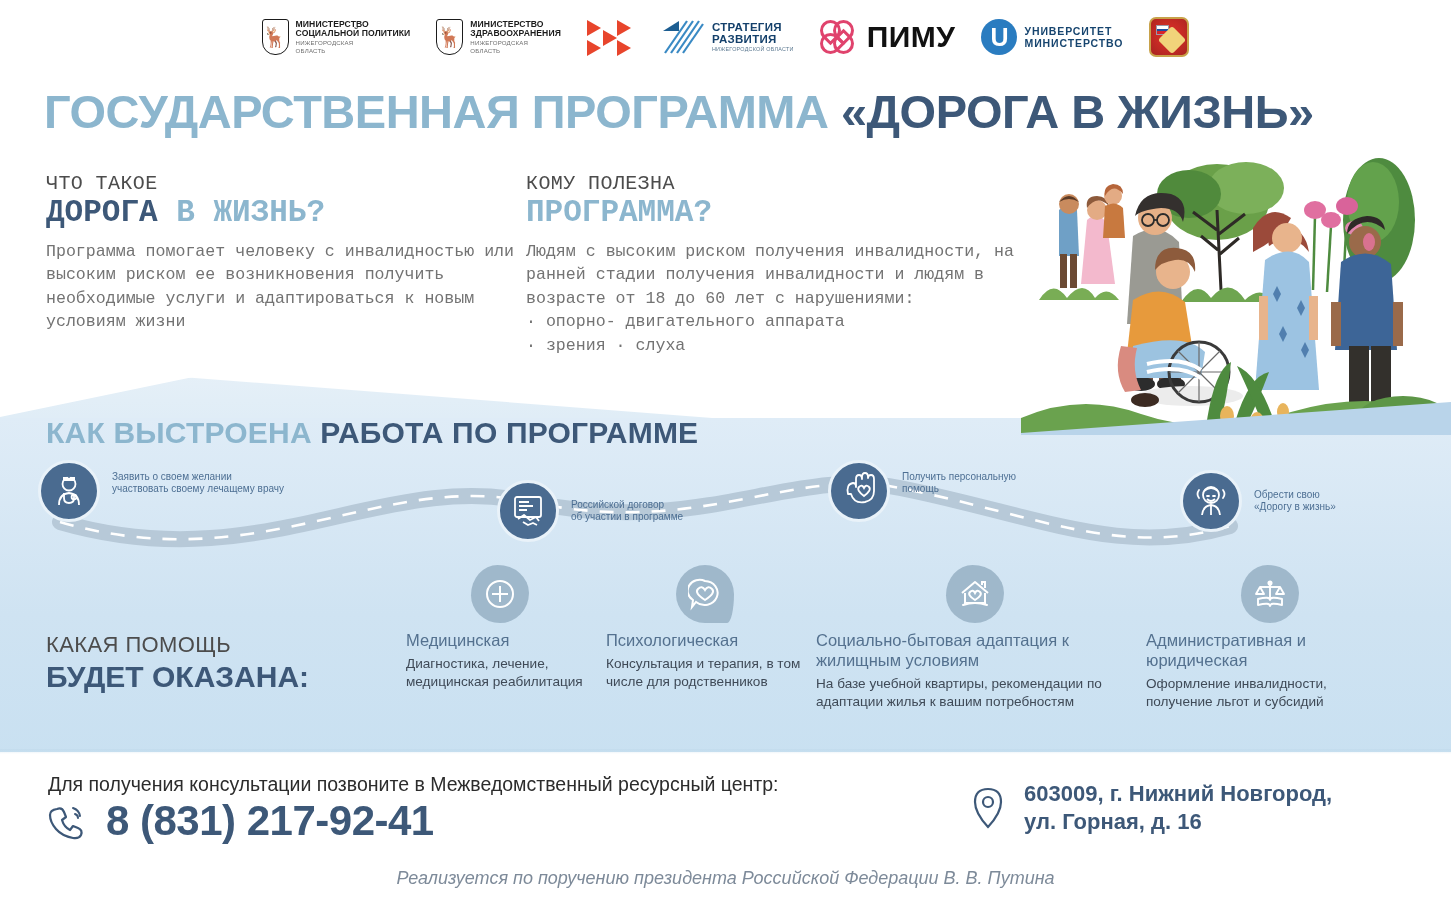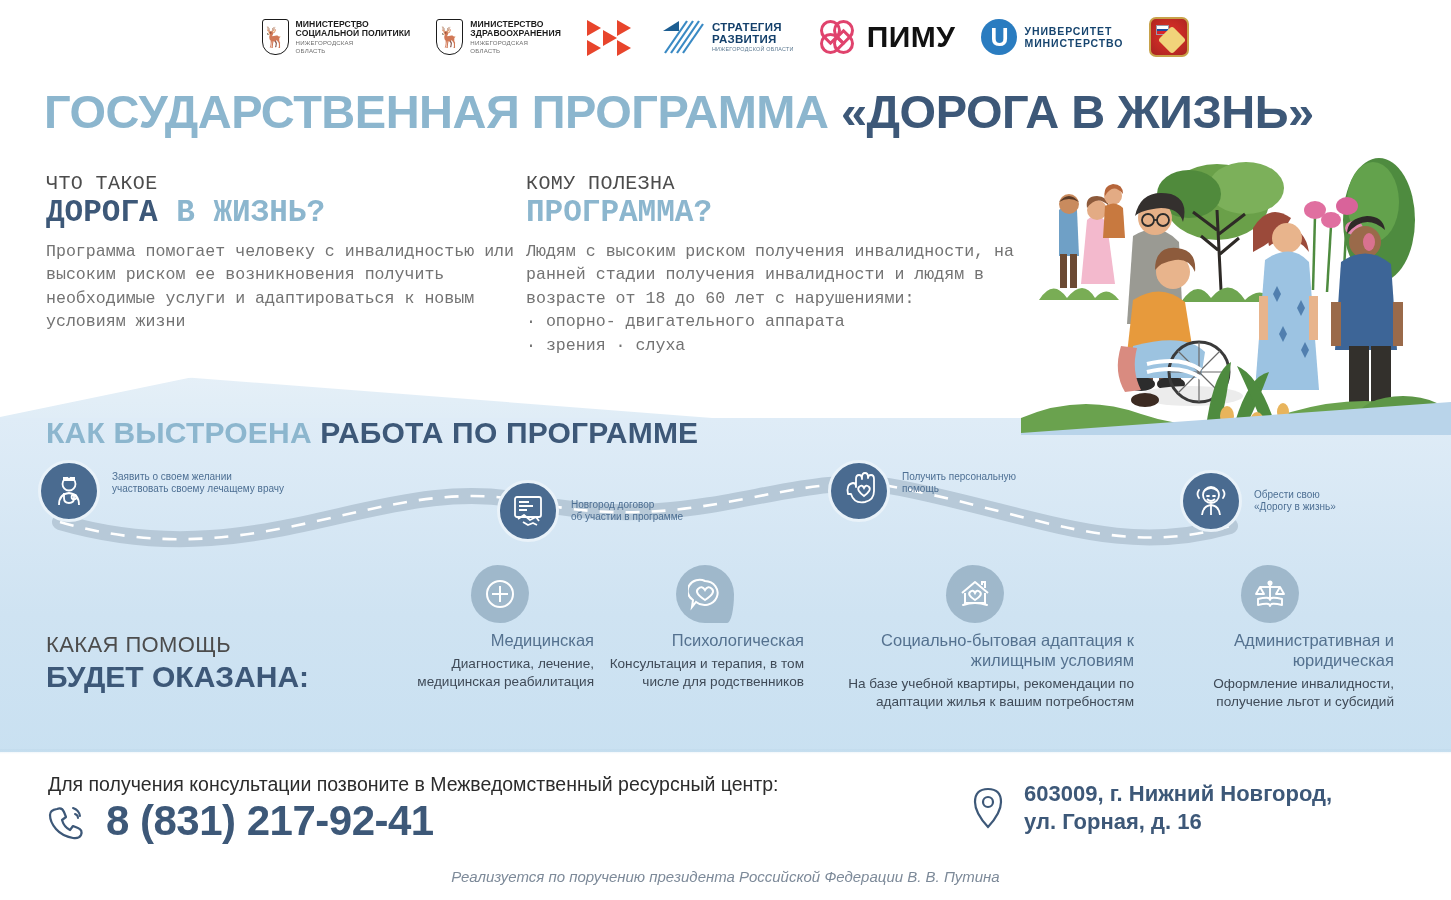"Новгород договор" div { text: Новгород -> Российской }
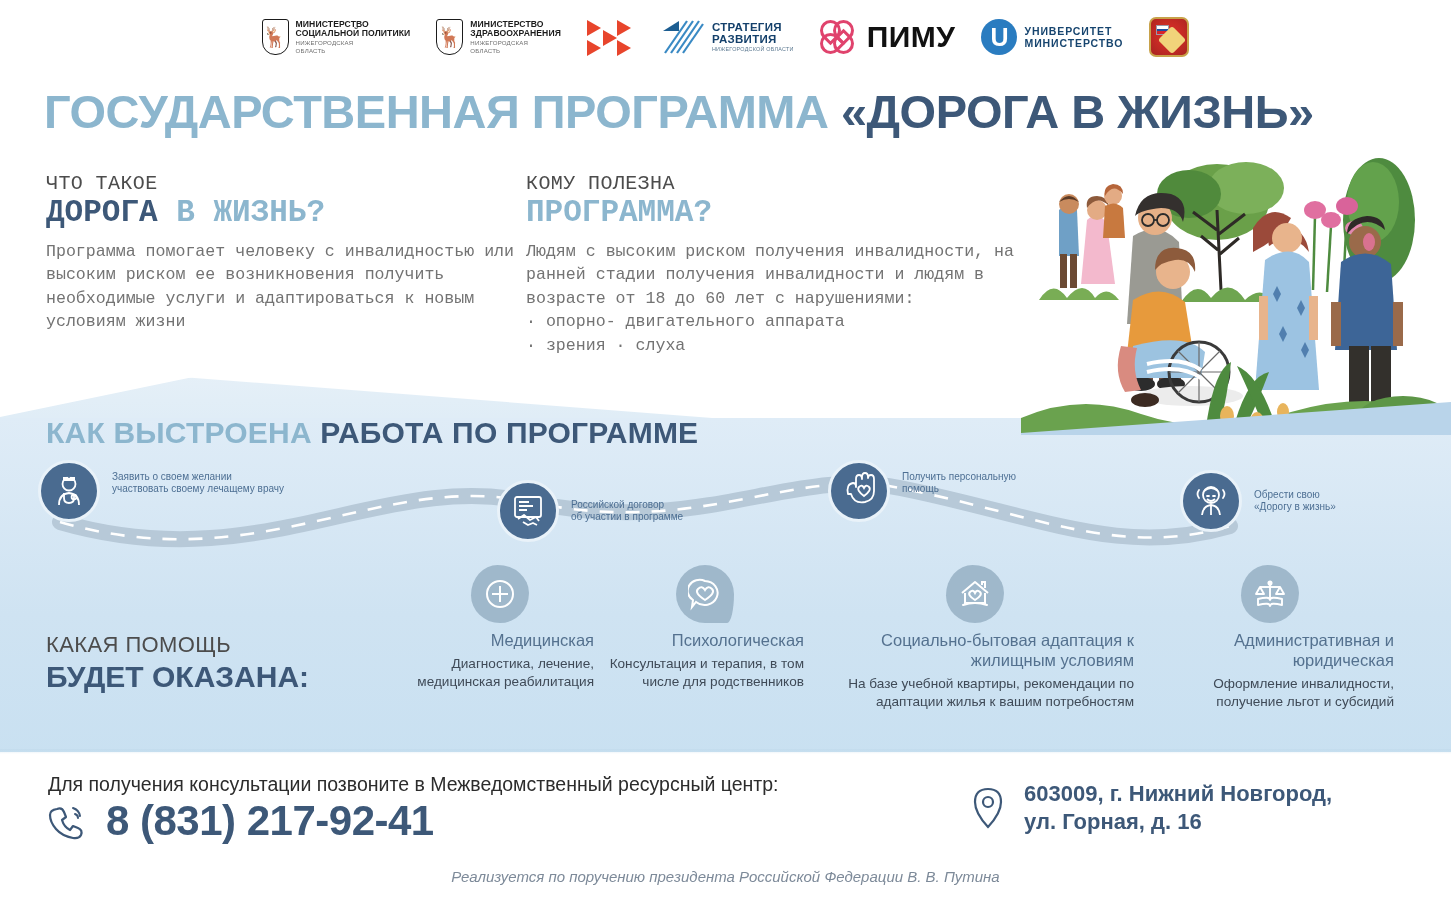"Медицинская" .card { text-align: right -> left }
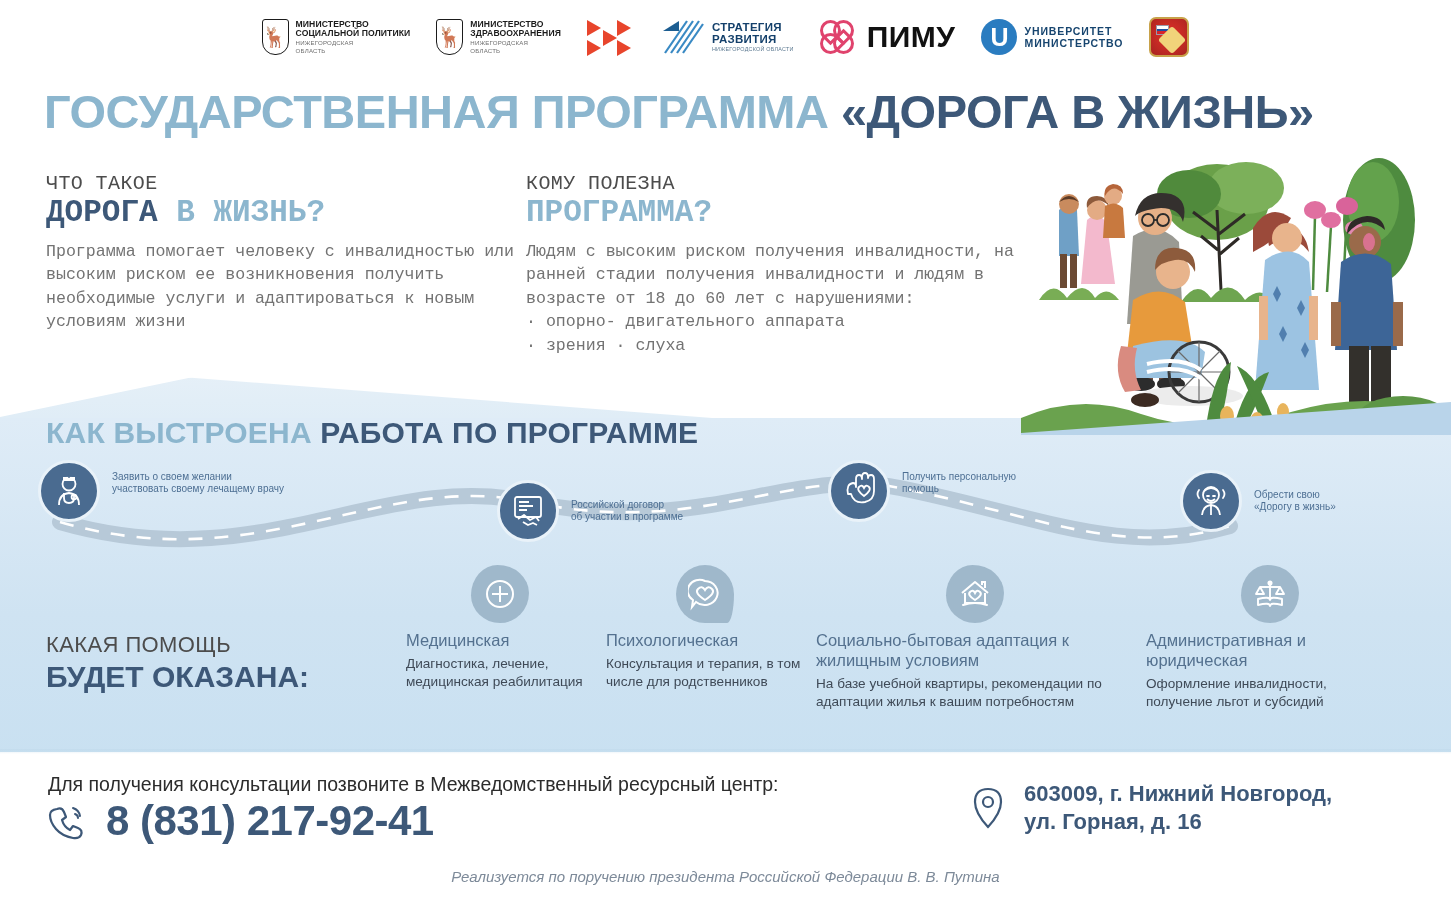"Реализуется по поручению президента" .f-note { font-size: 15px -> 18px }
